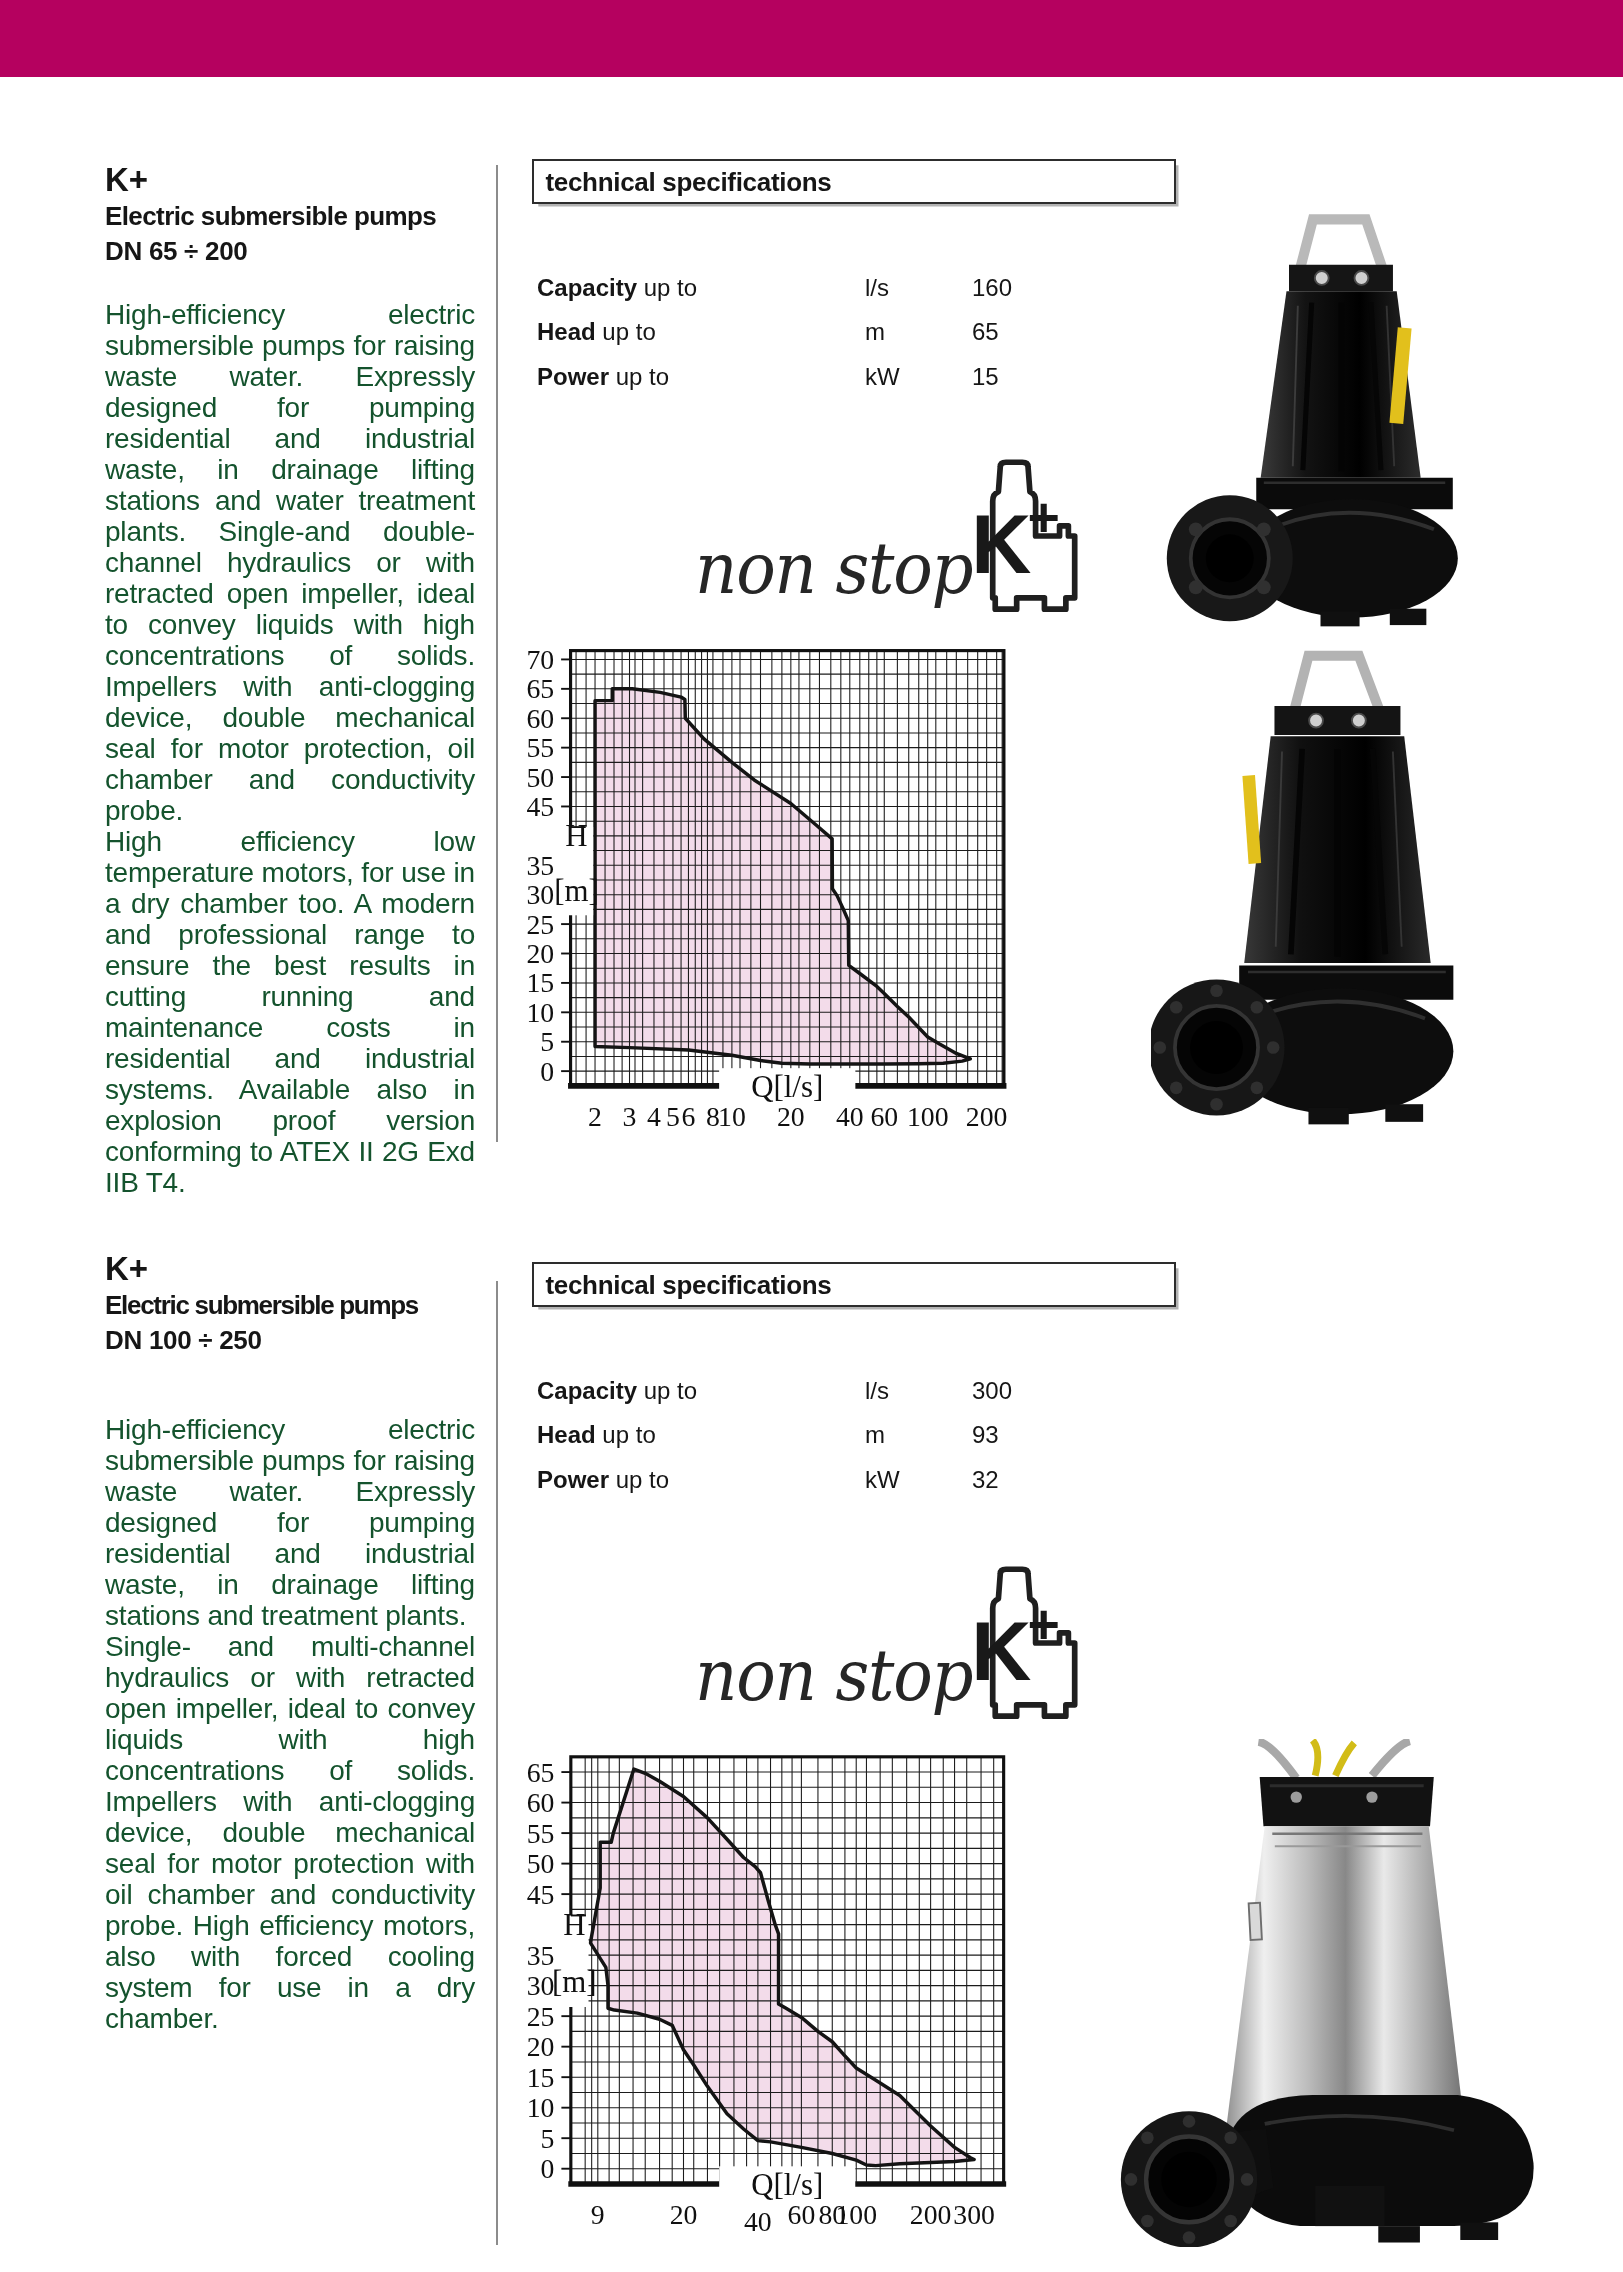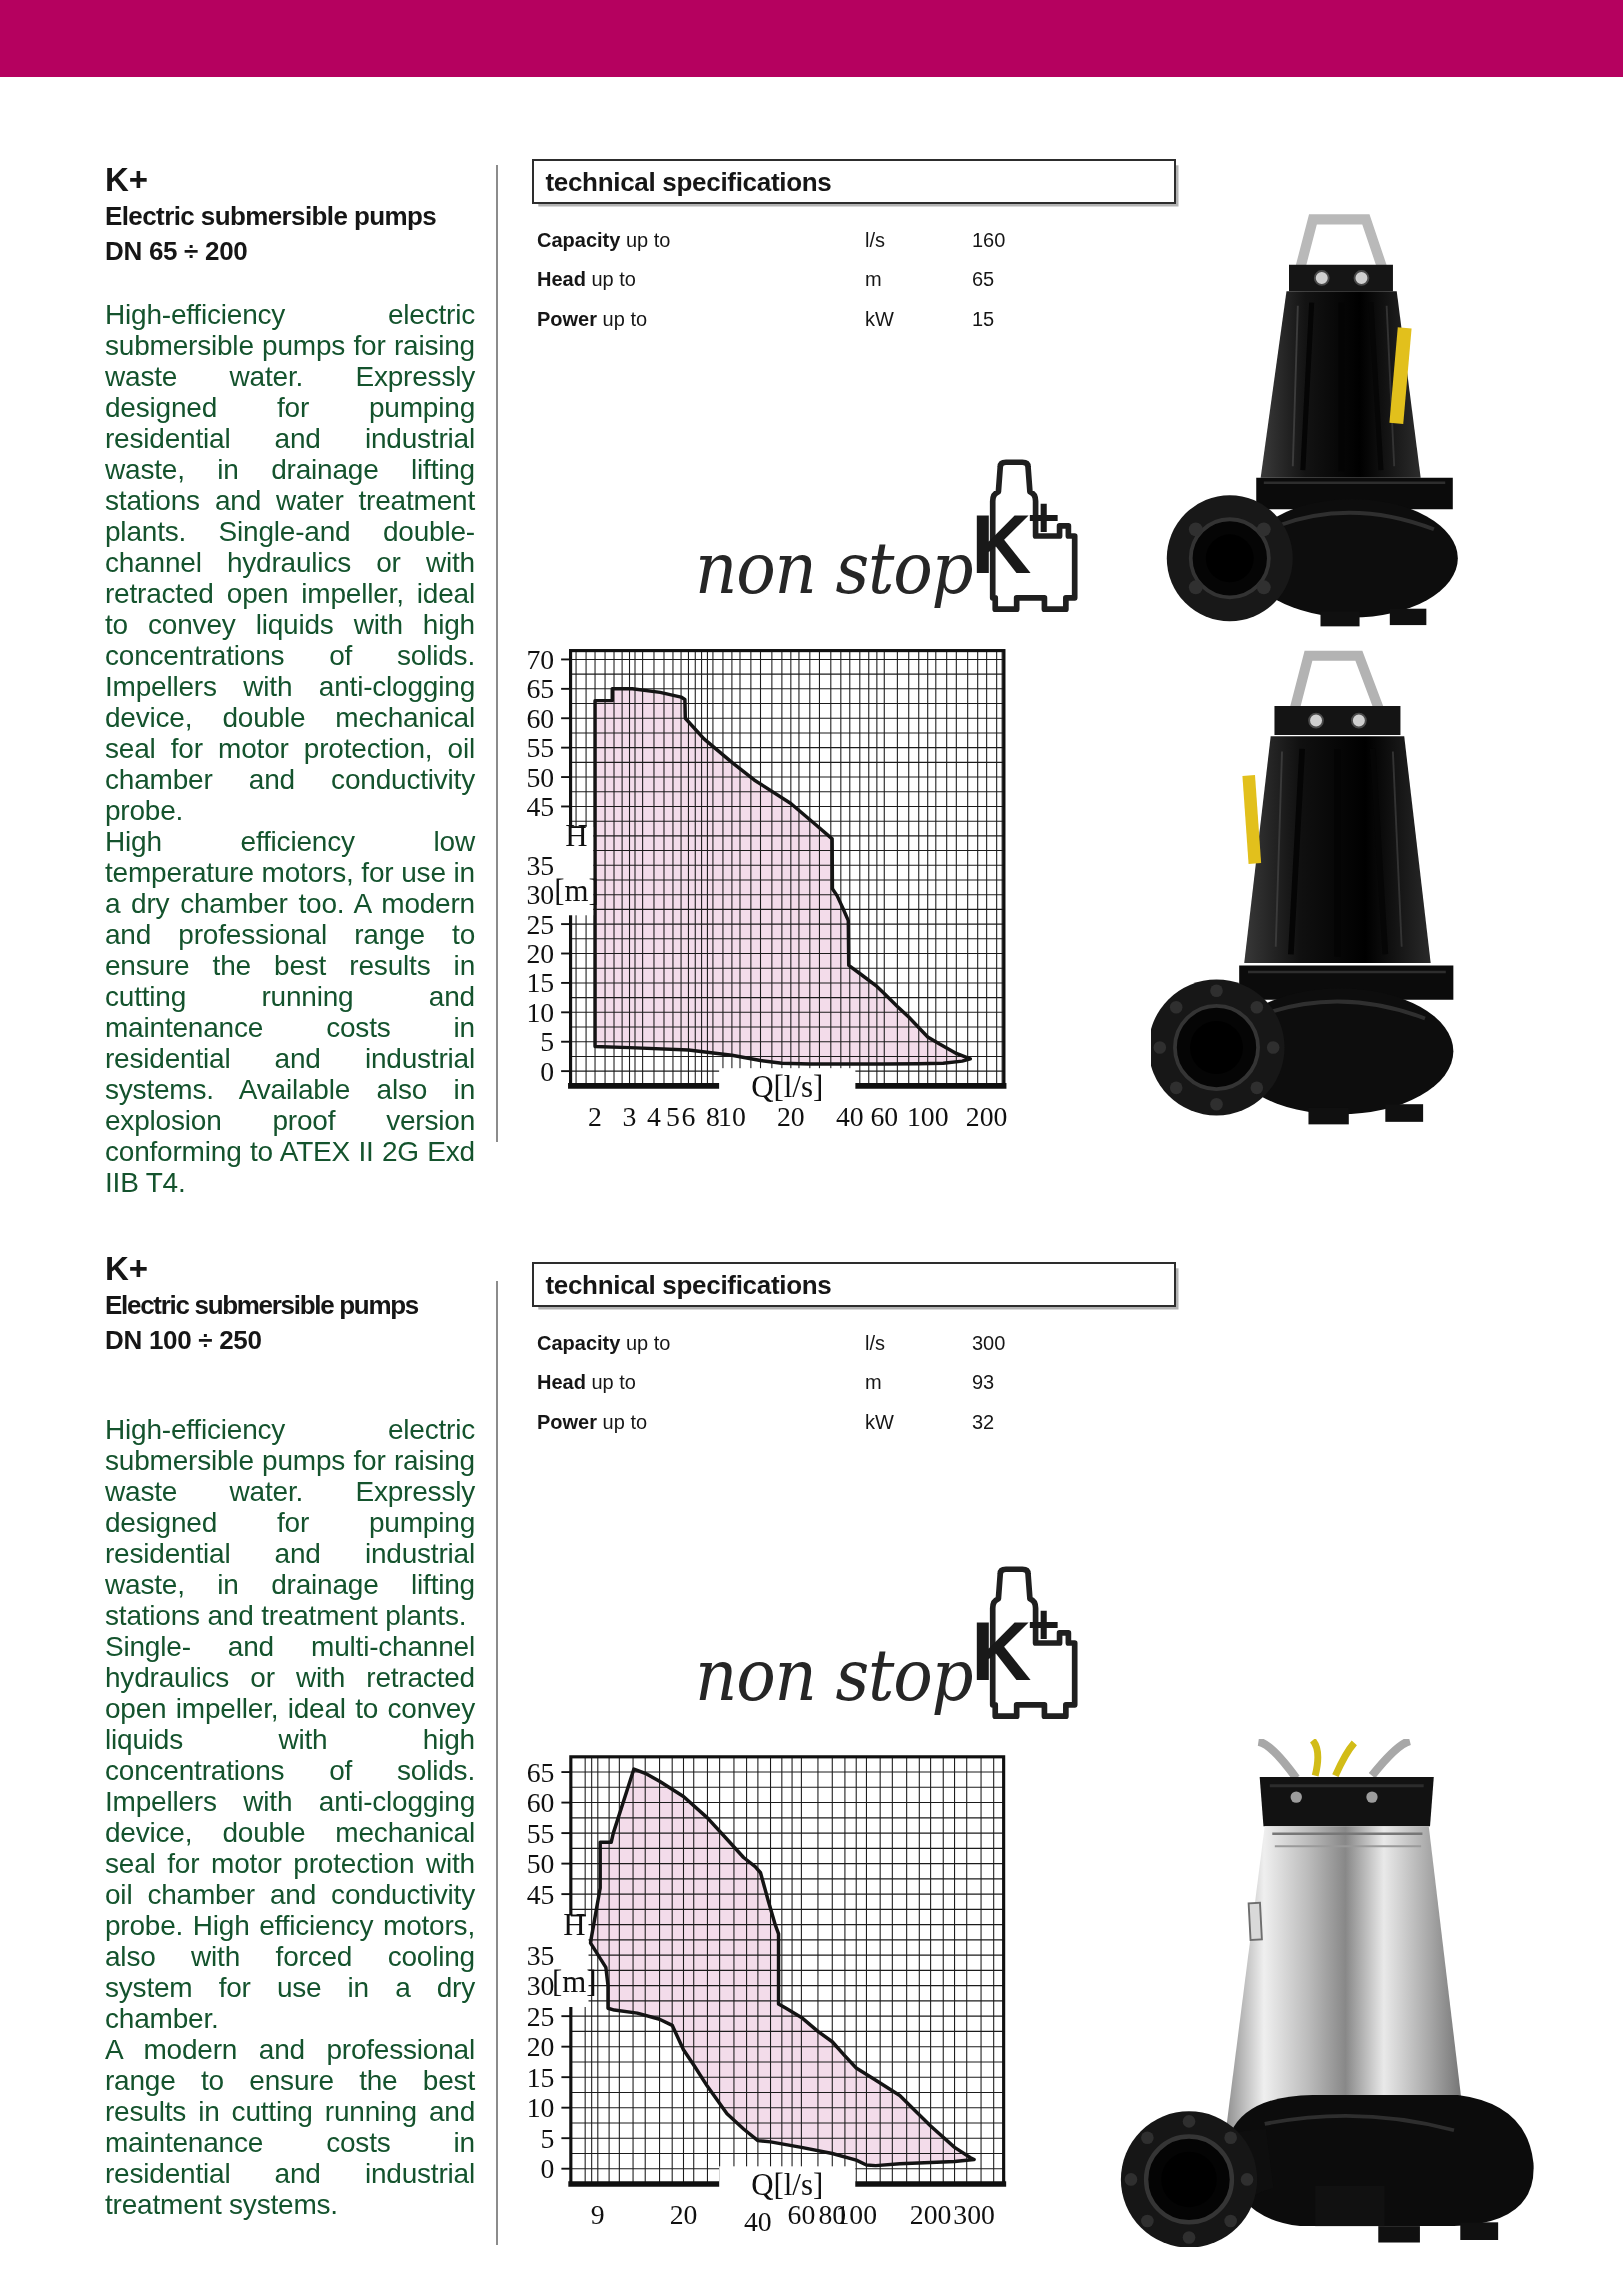"Capacity up to" .specs .rows { font-size: 20px -> 24px; margin-top: none -> 45px }
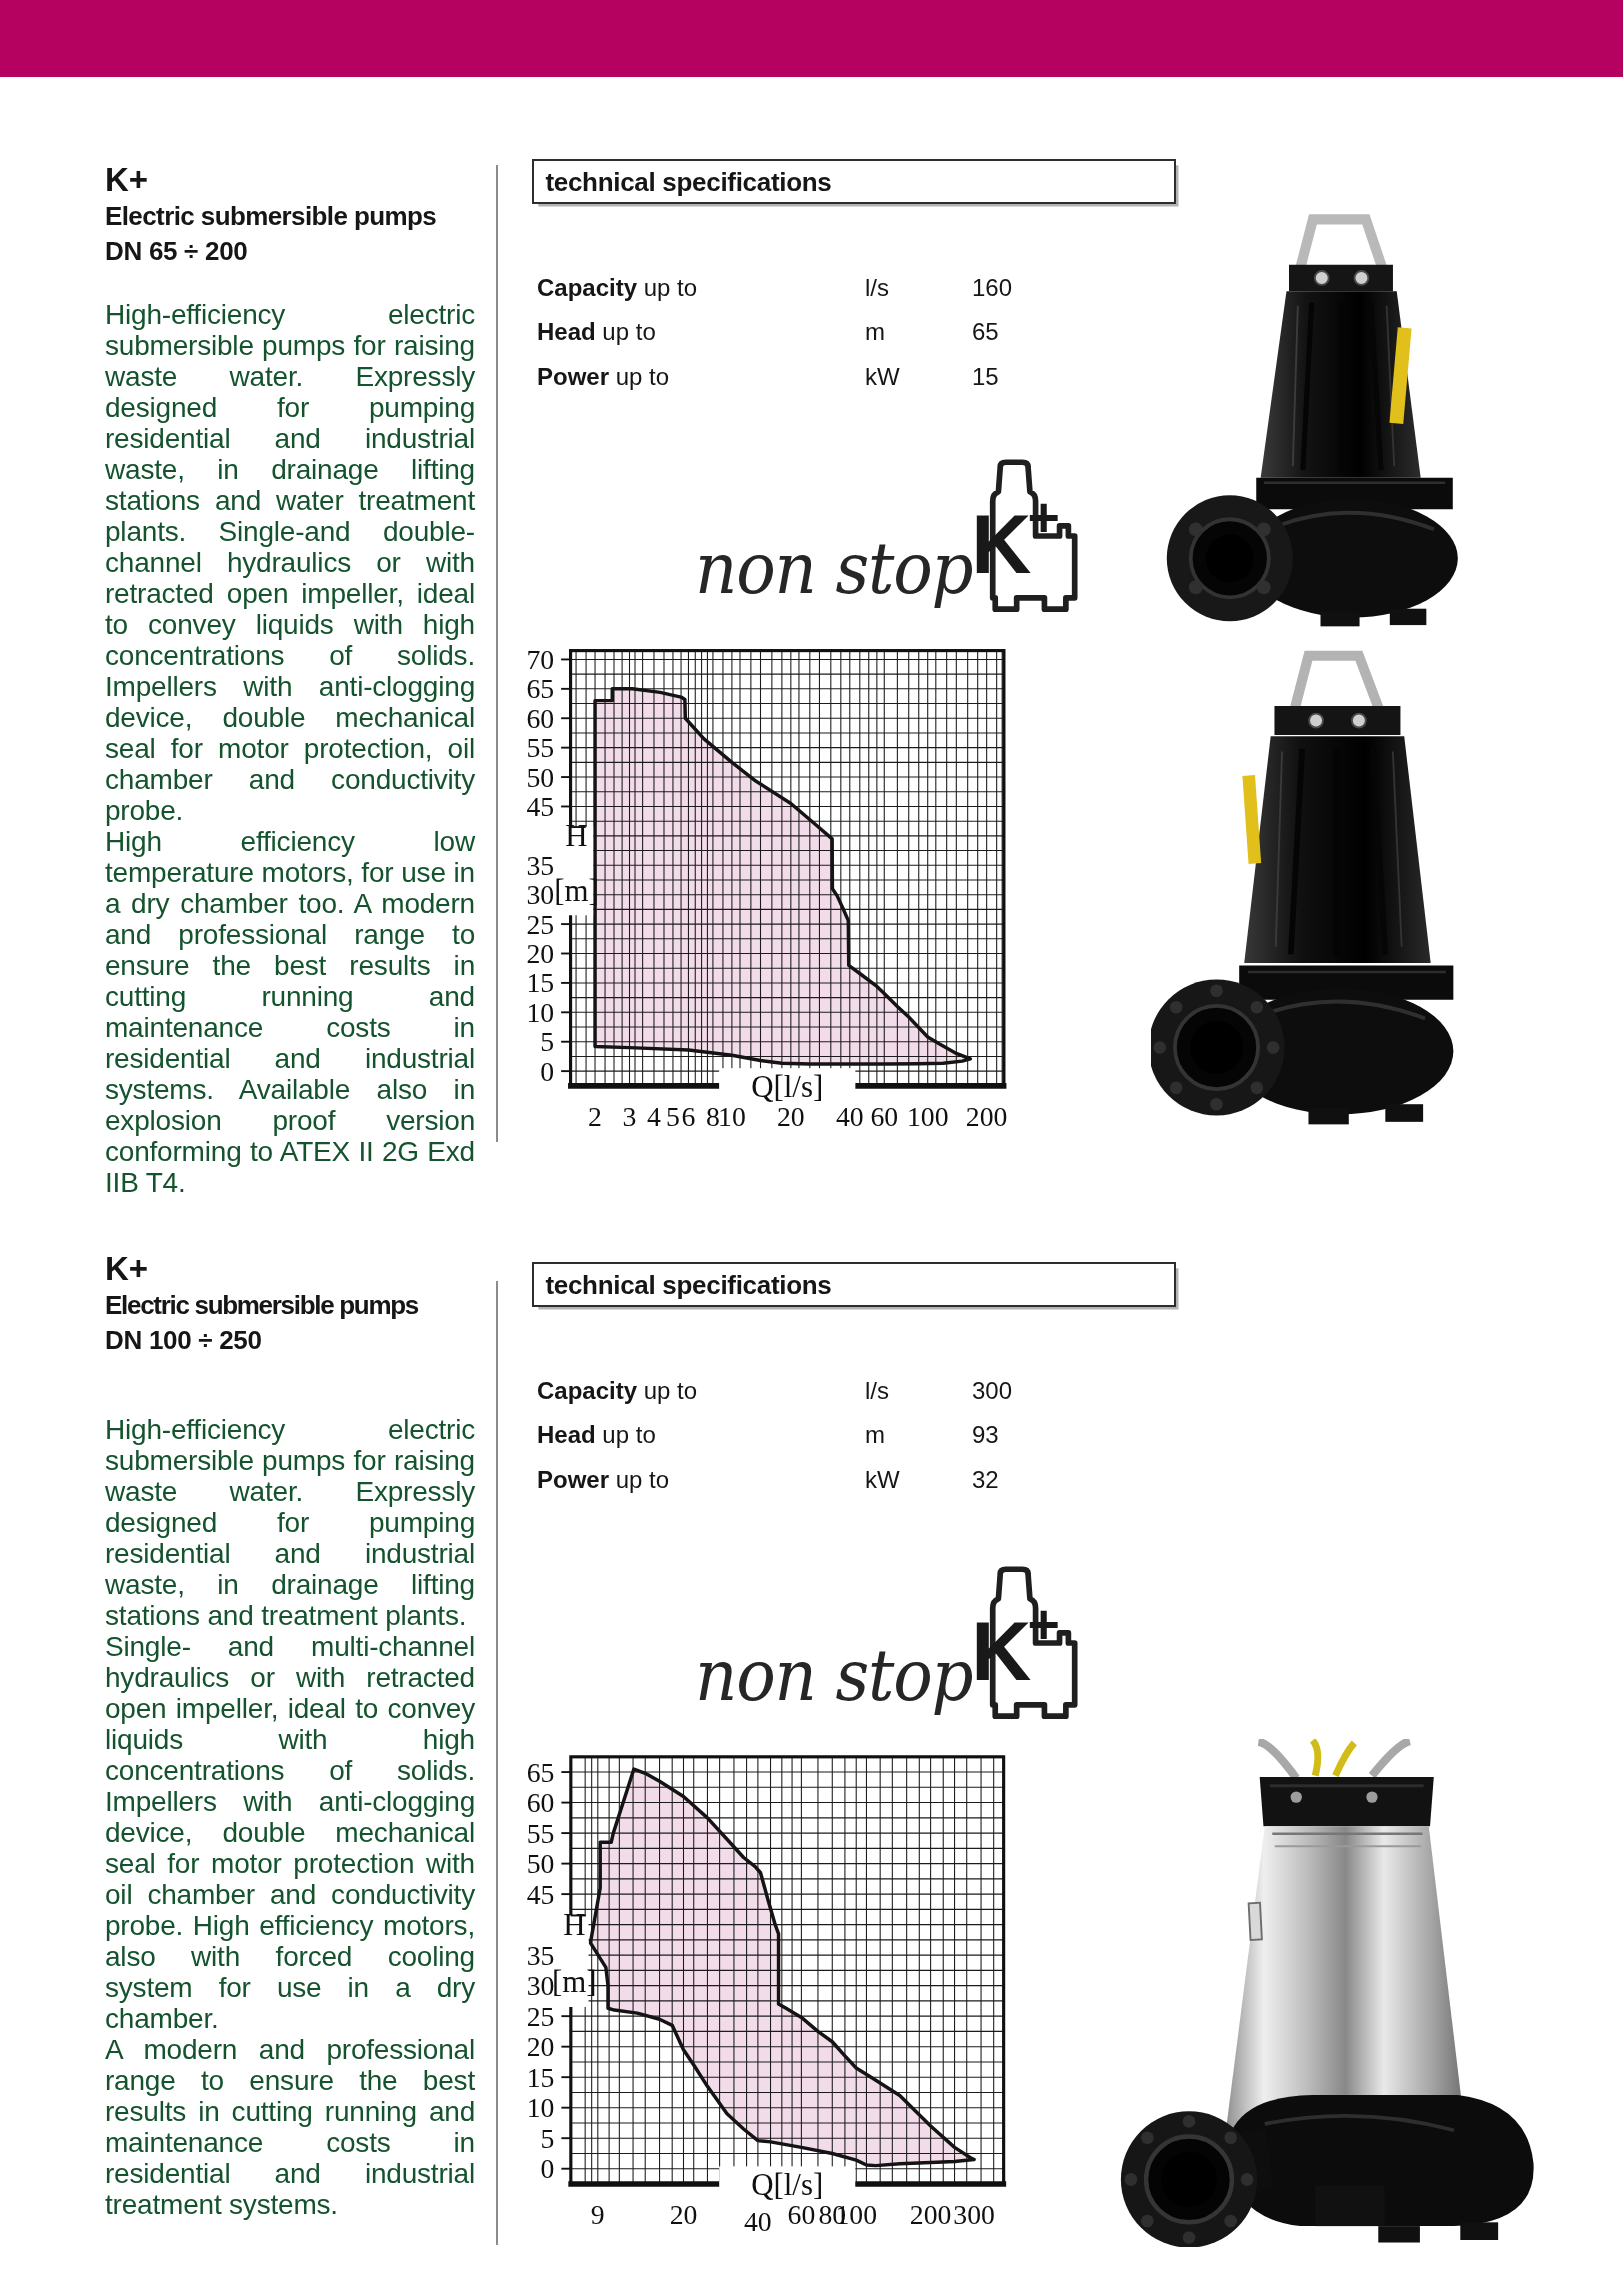"A modern and professional range" p { html: <p>A modern and professional range to ensure the best results in cutting running and maintenance costs in residential and industrial treatment systems.</p> -> none }
